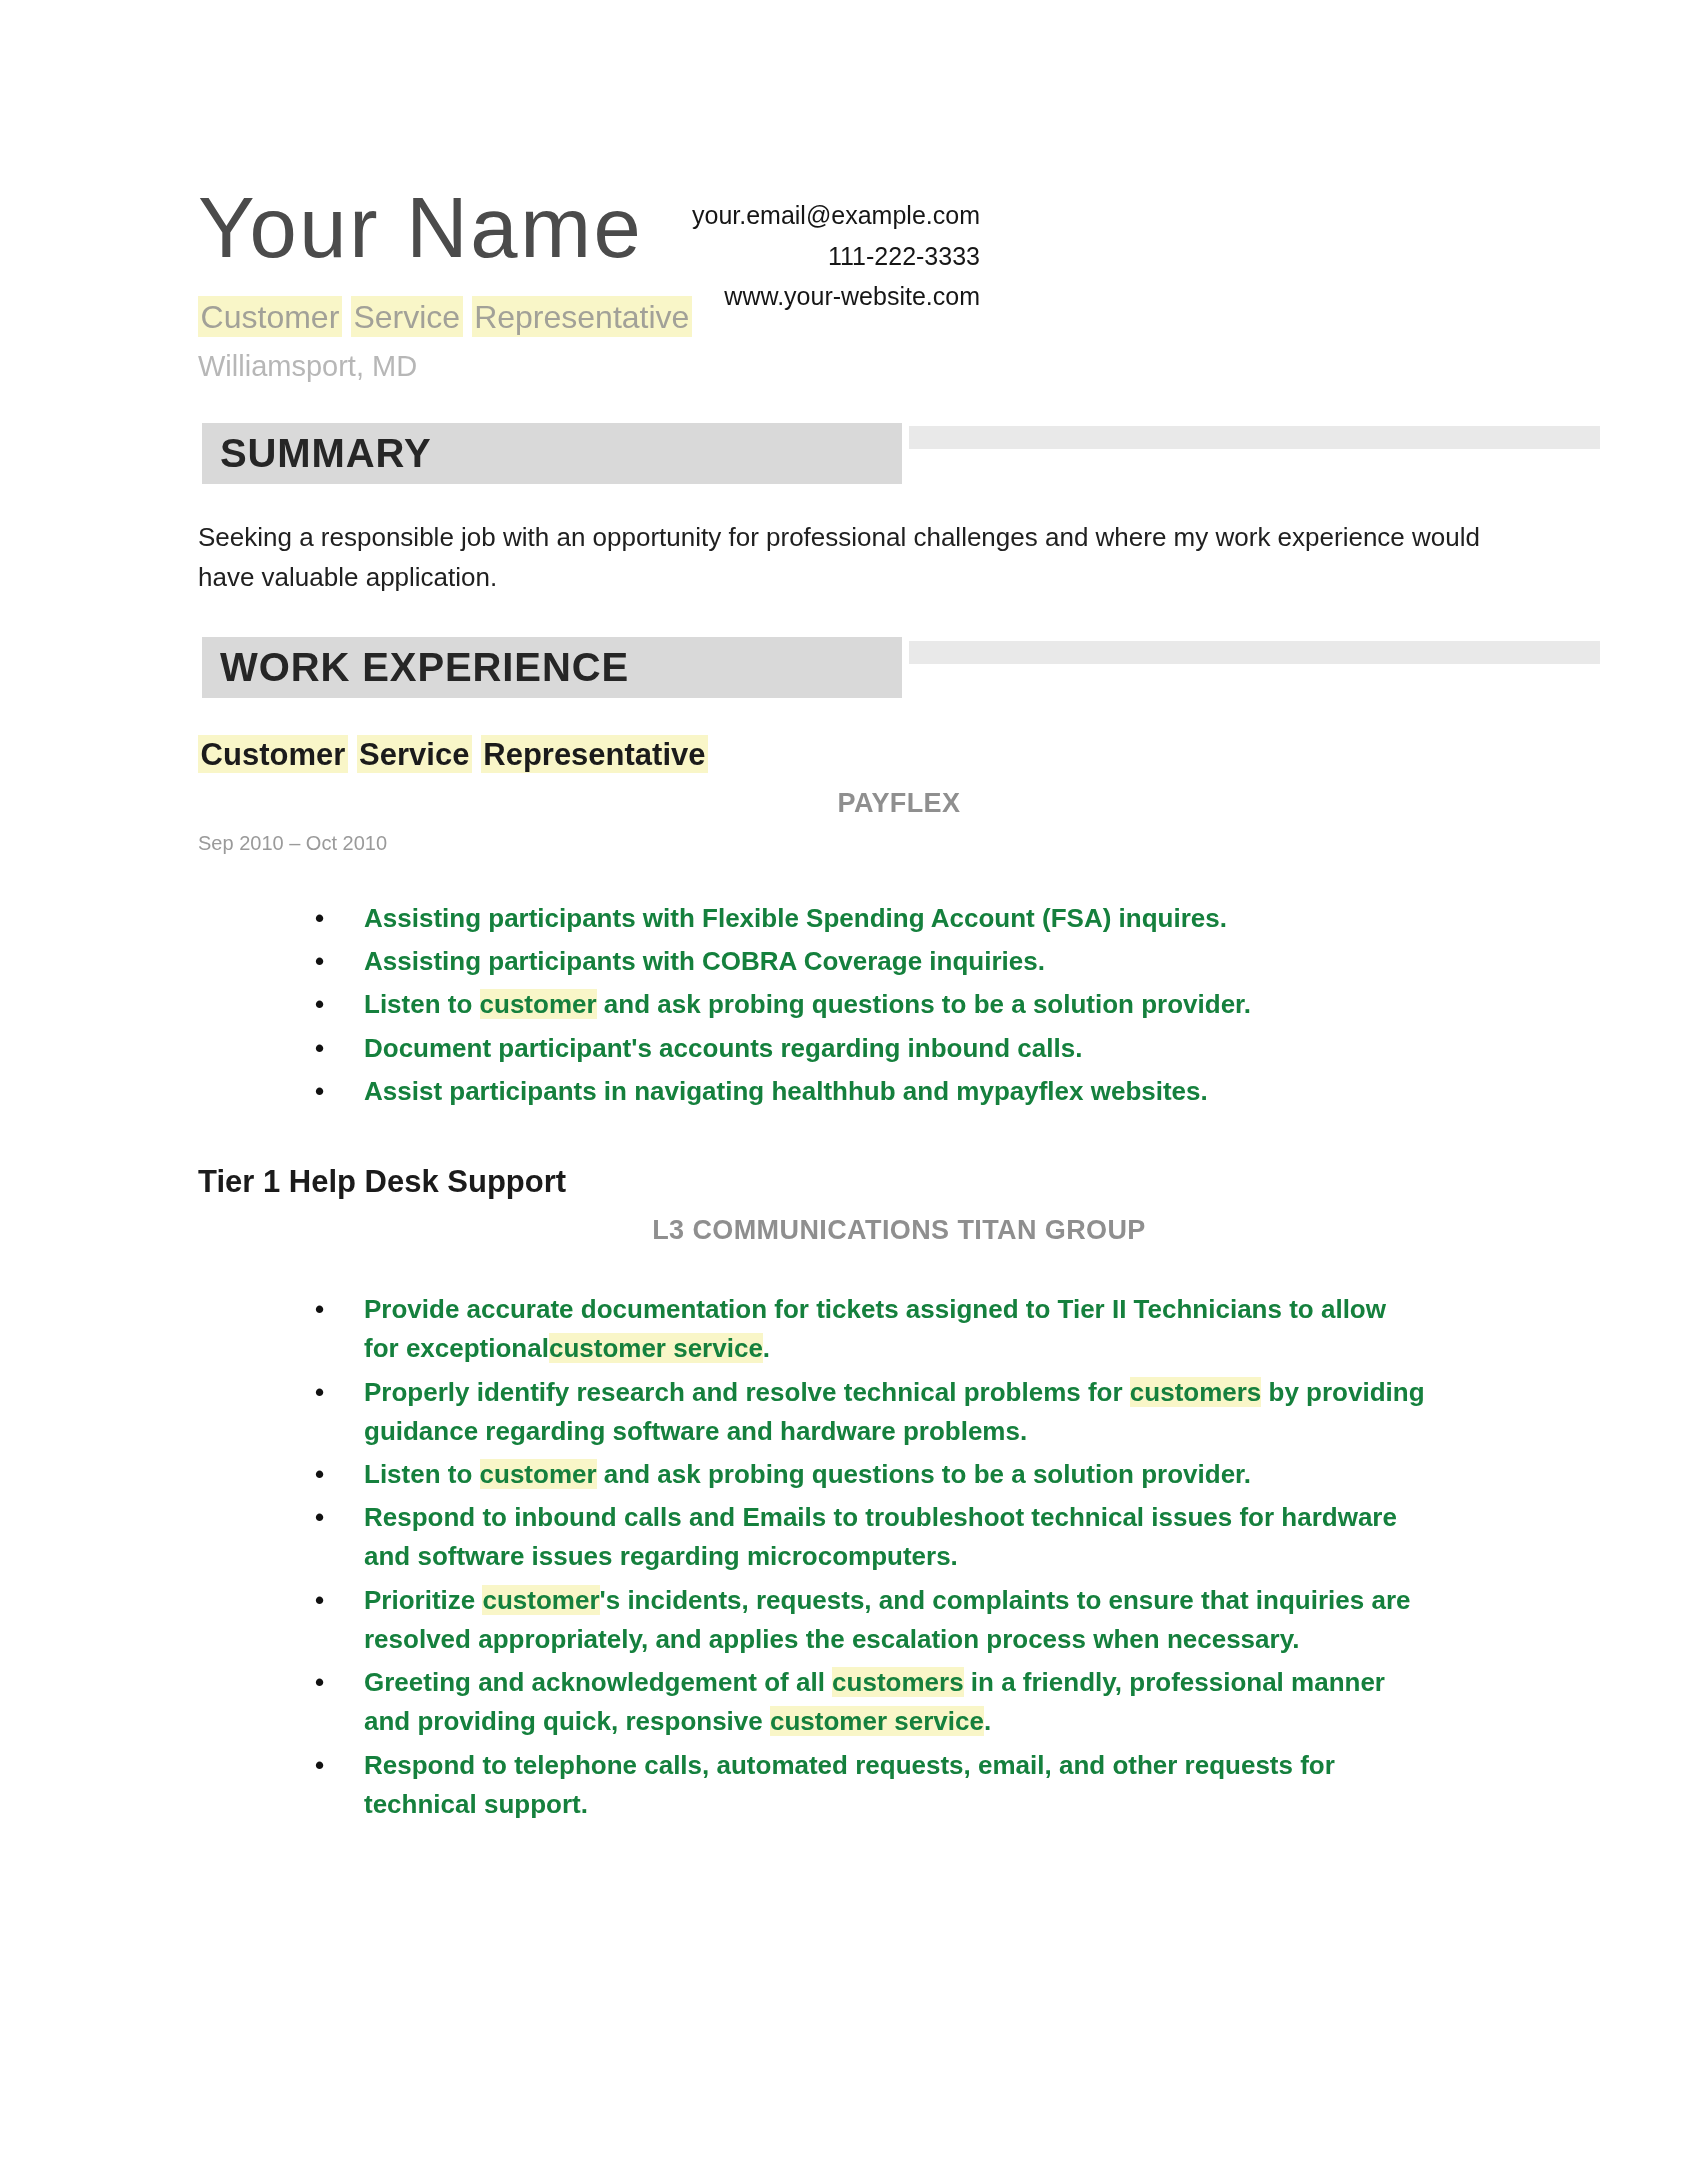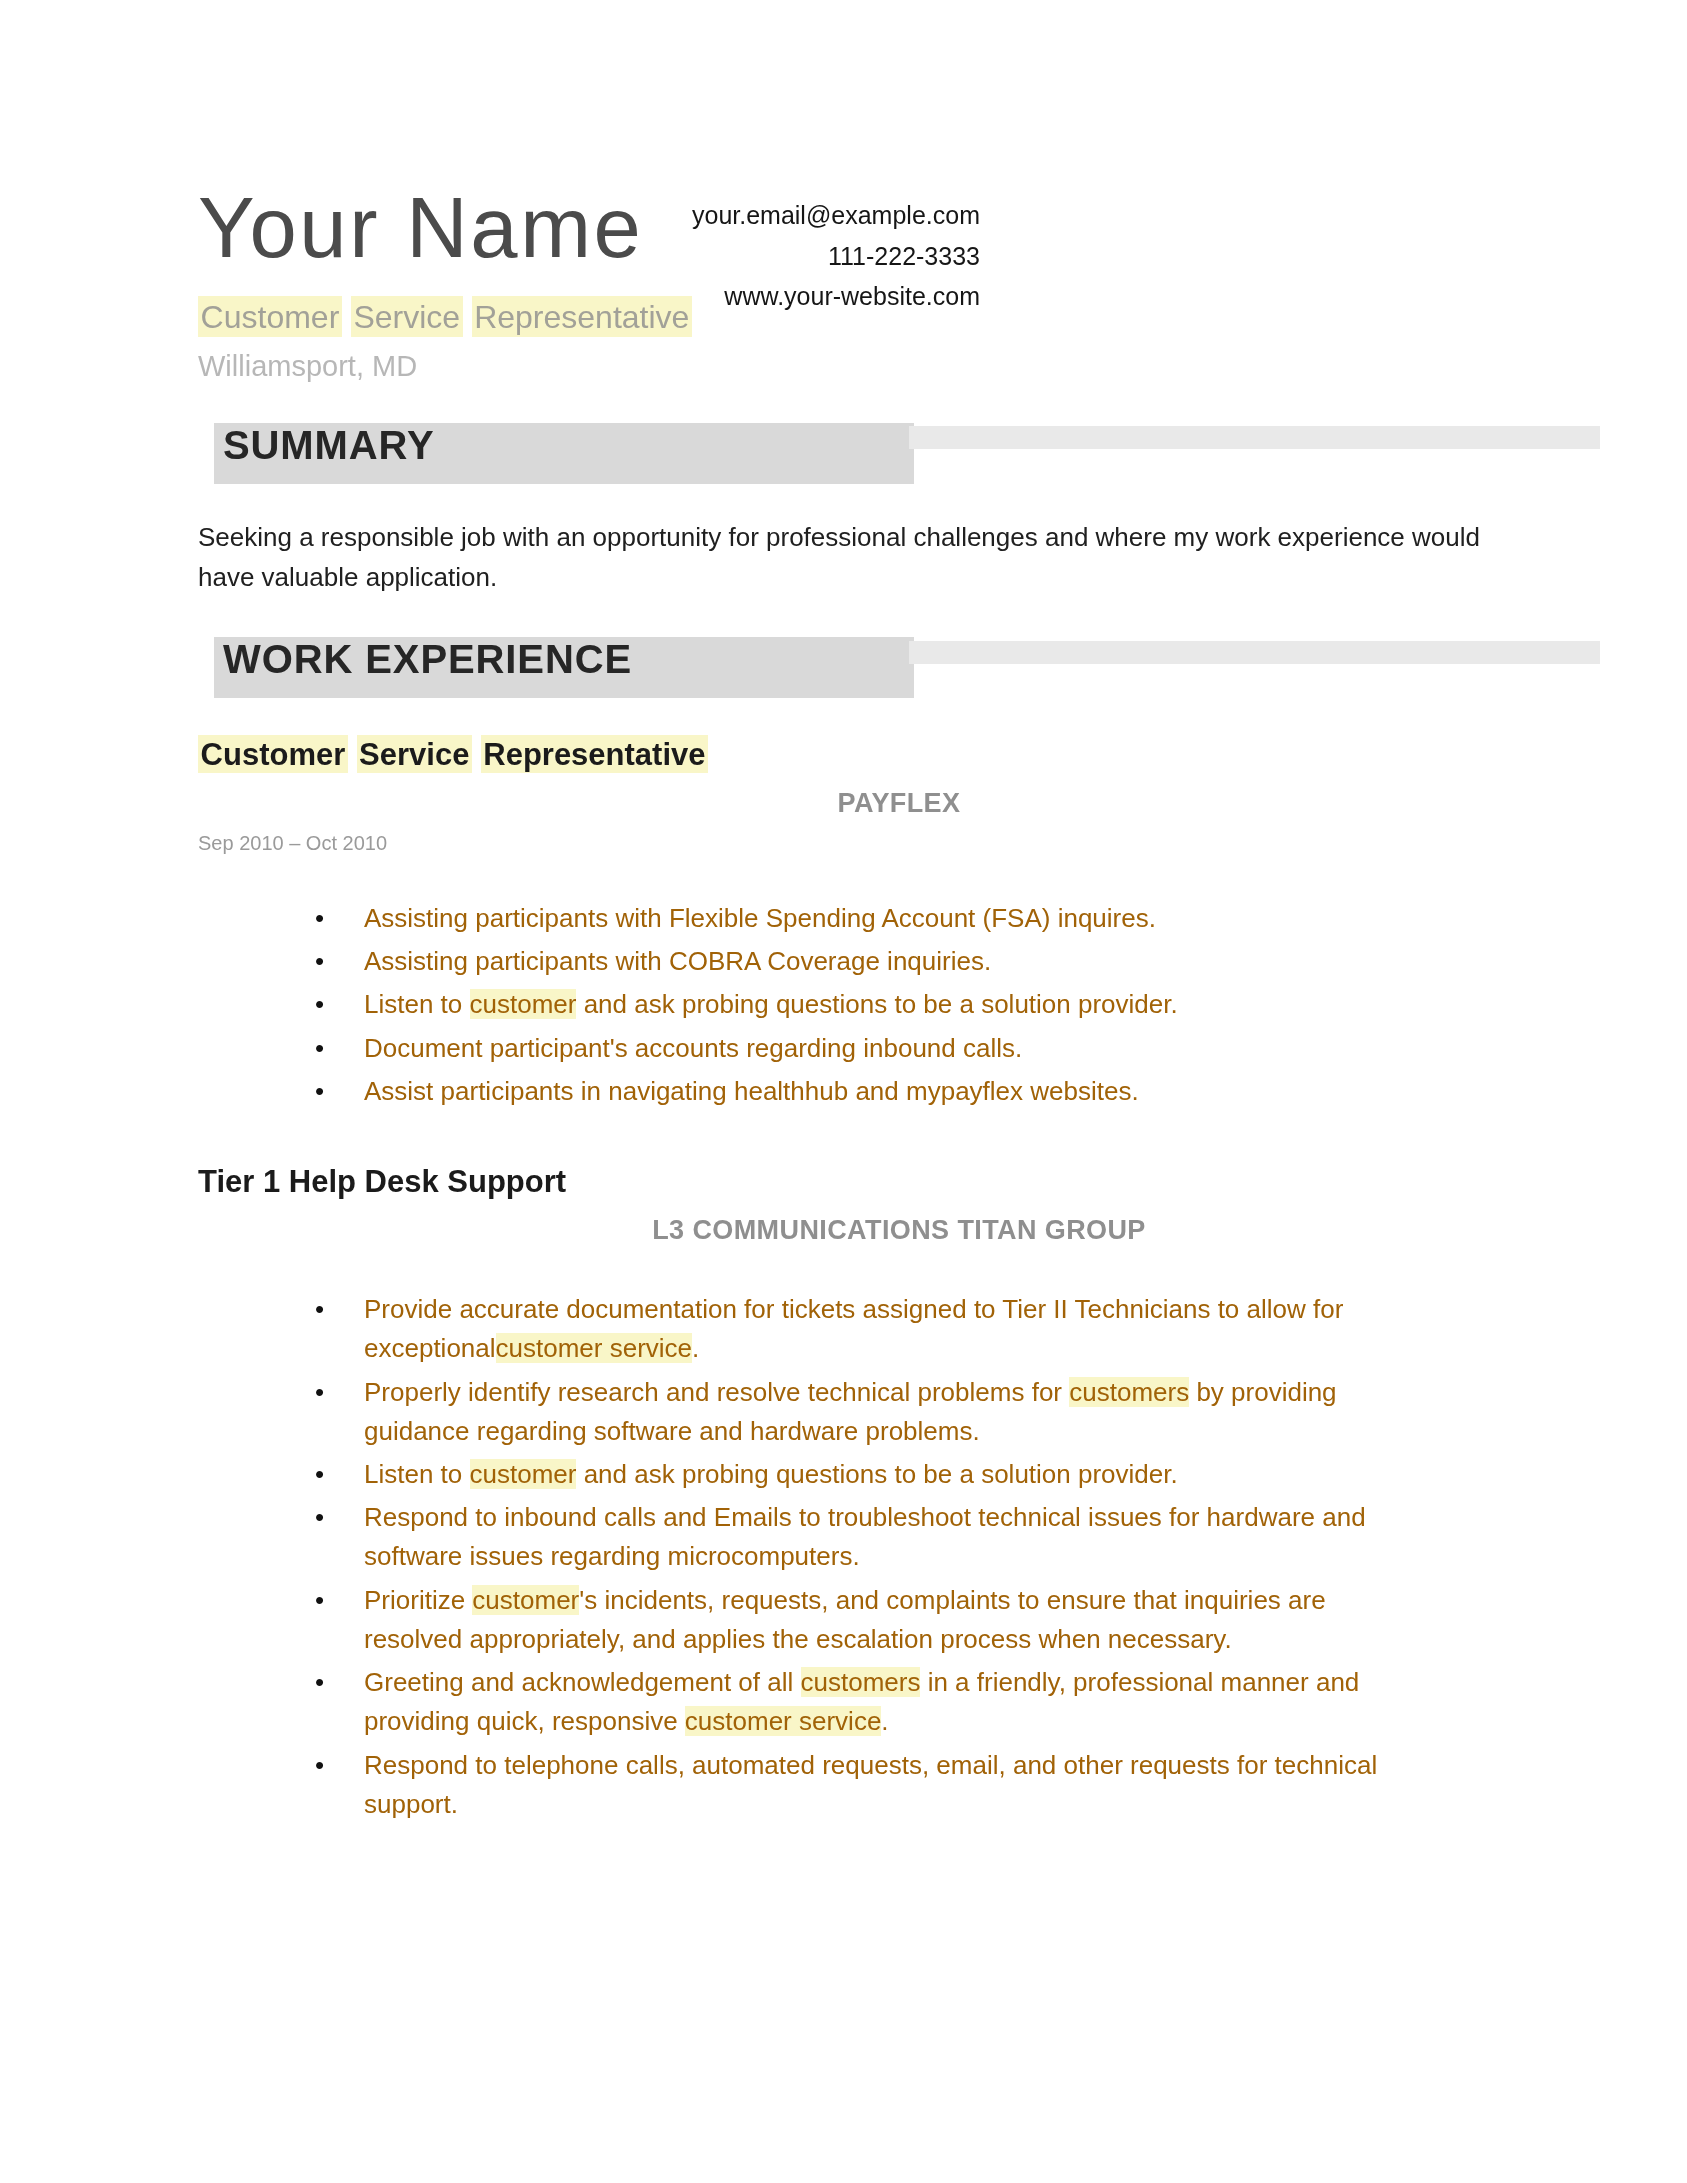"SUMMARY" .section-bar { align-items: none -> center; left: 16px -> 4px; padding-left: 9px -> 18px }
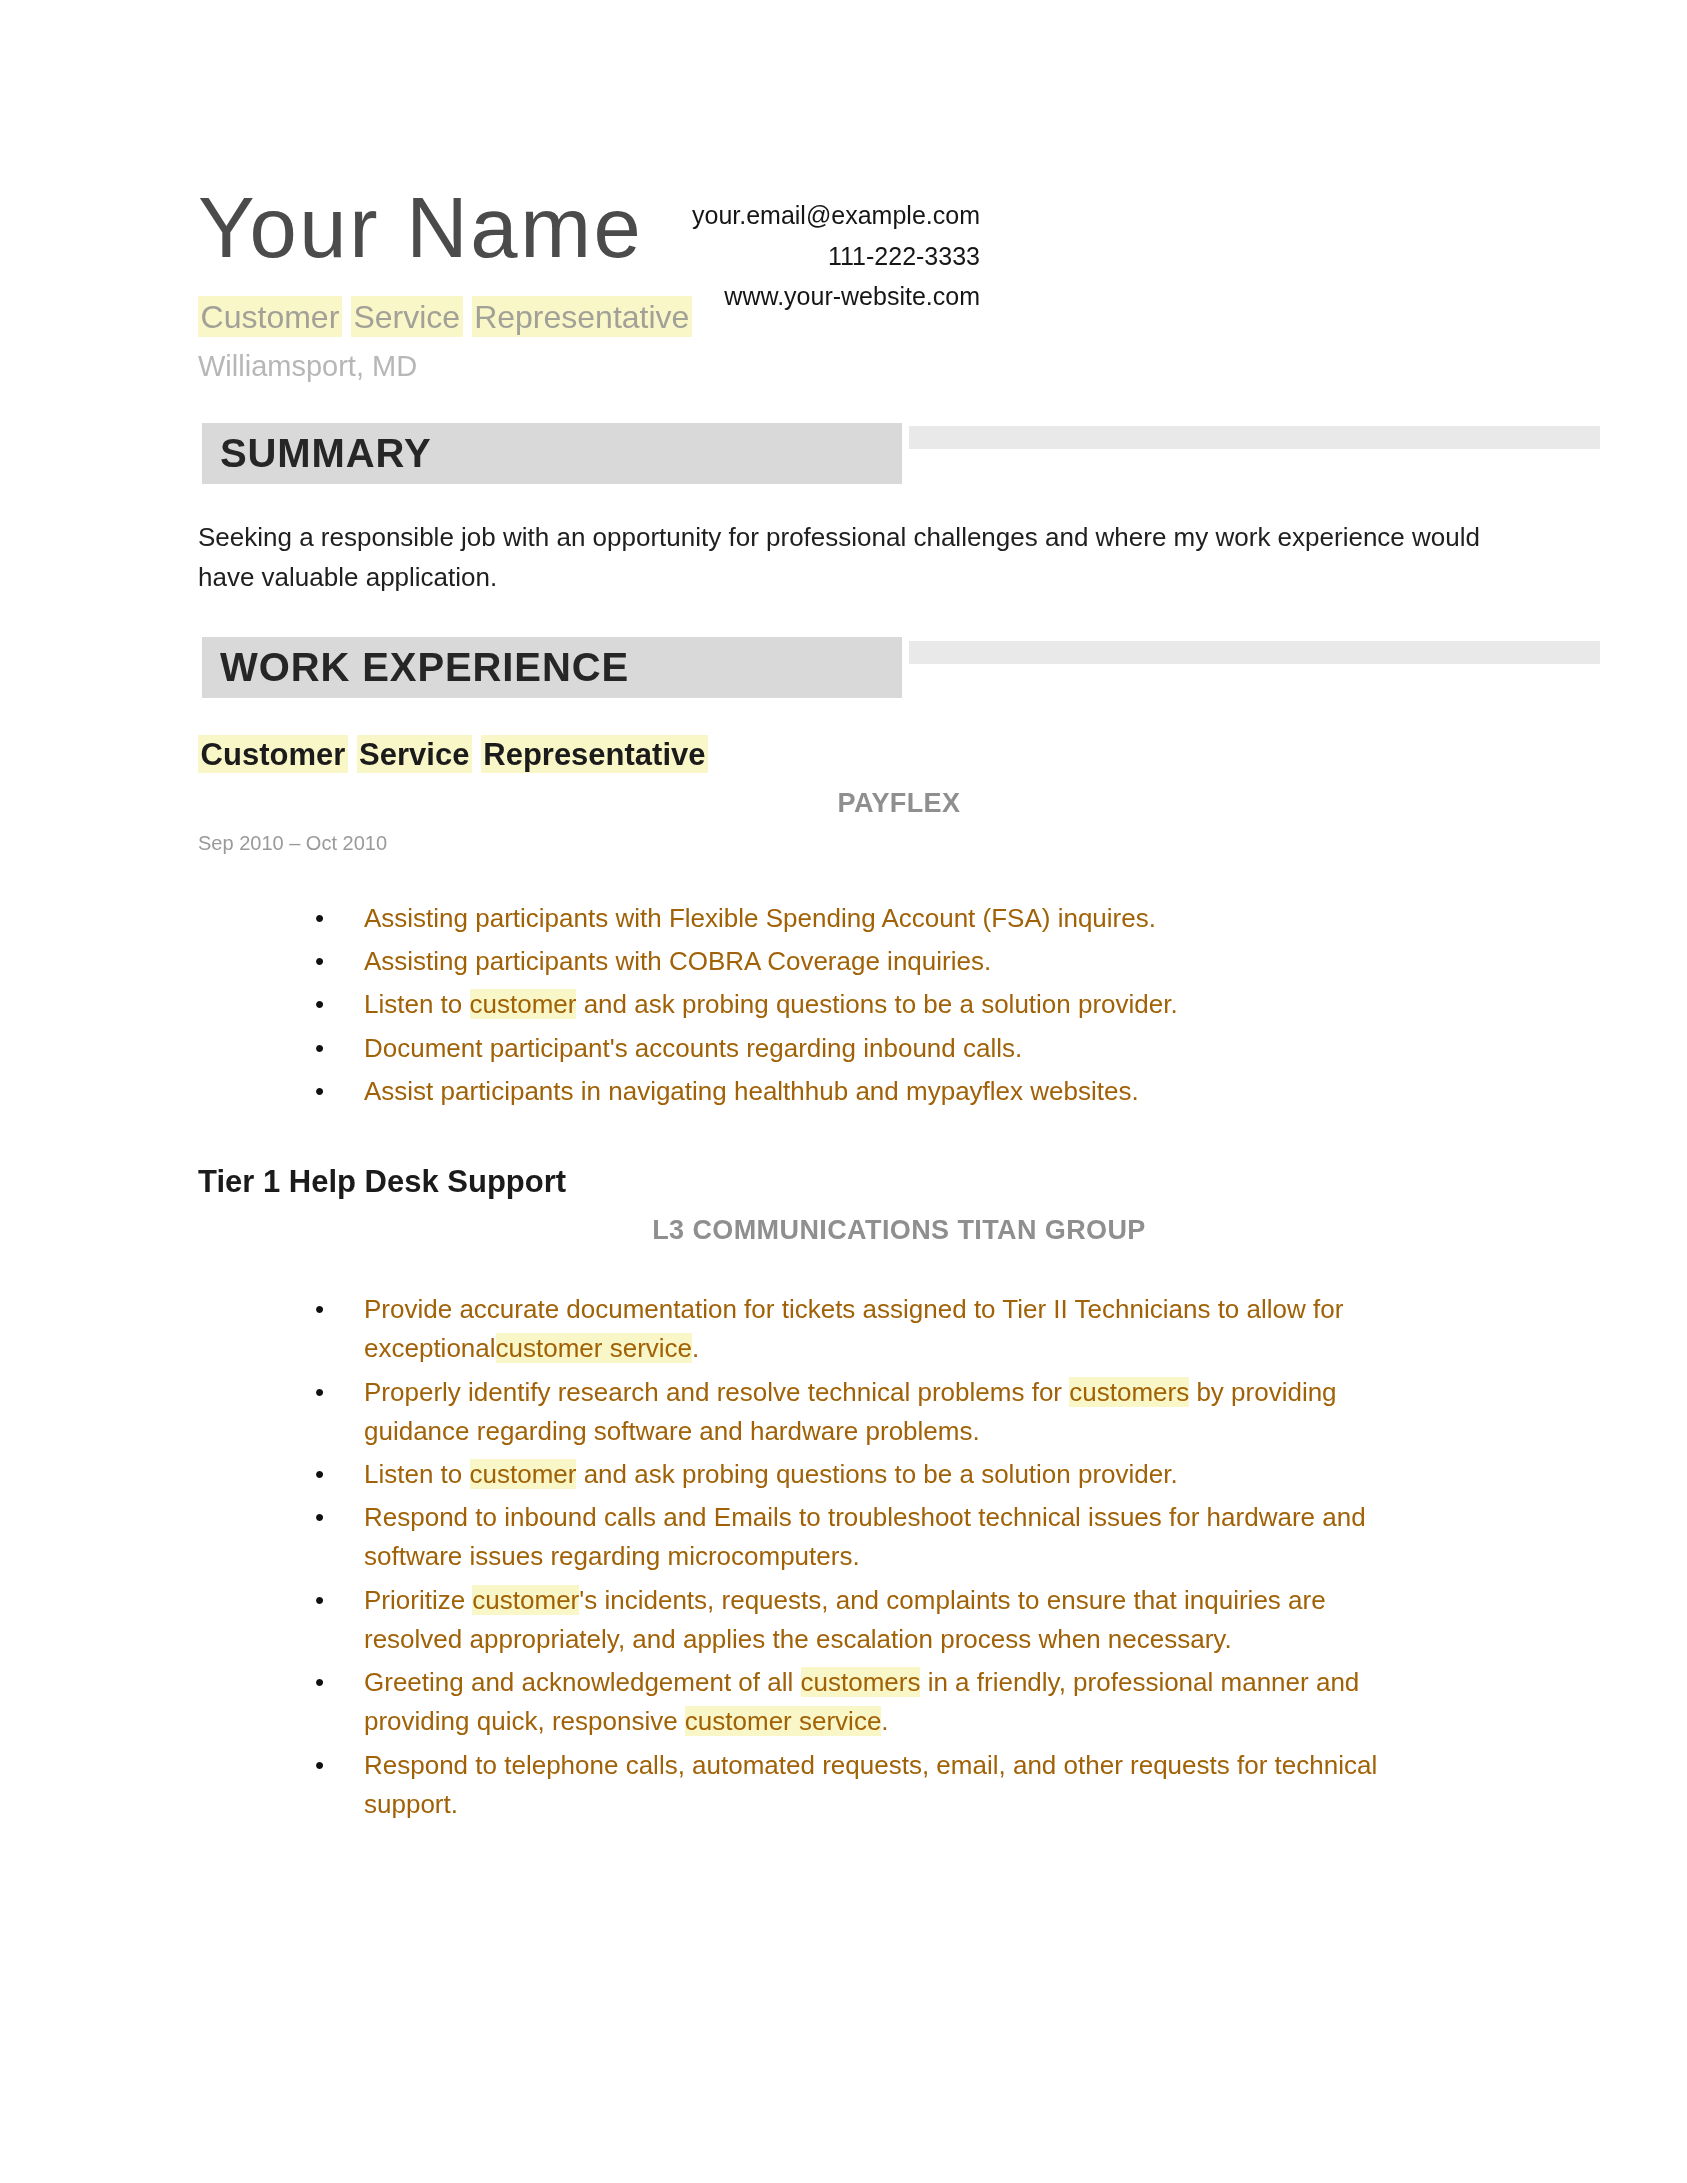"Assisting participants with Flexible" .bullets li { color: #a16207 -> #15803d; font-weight: none -> bold }
